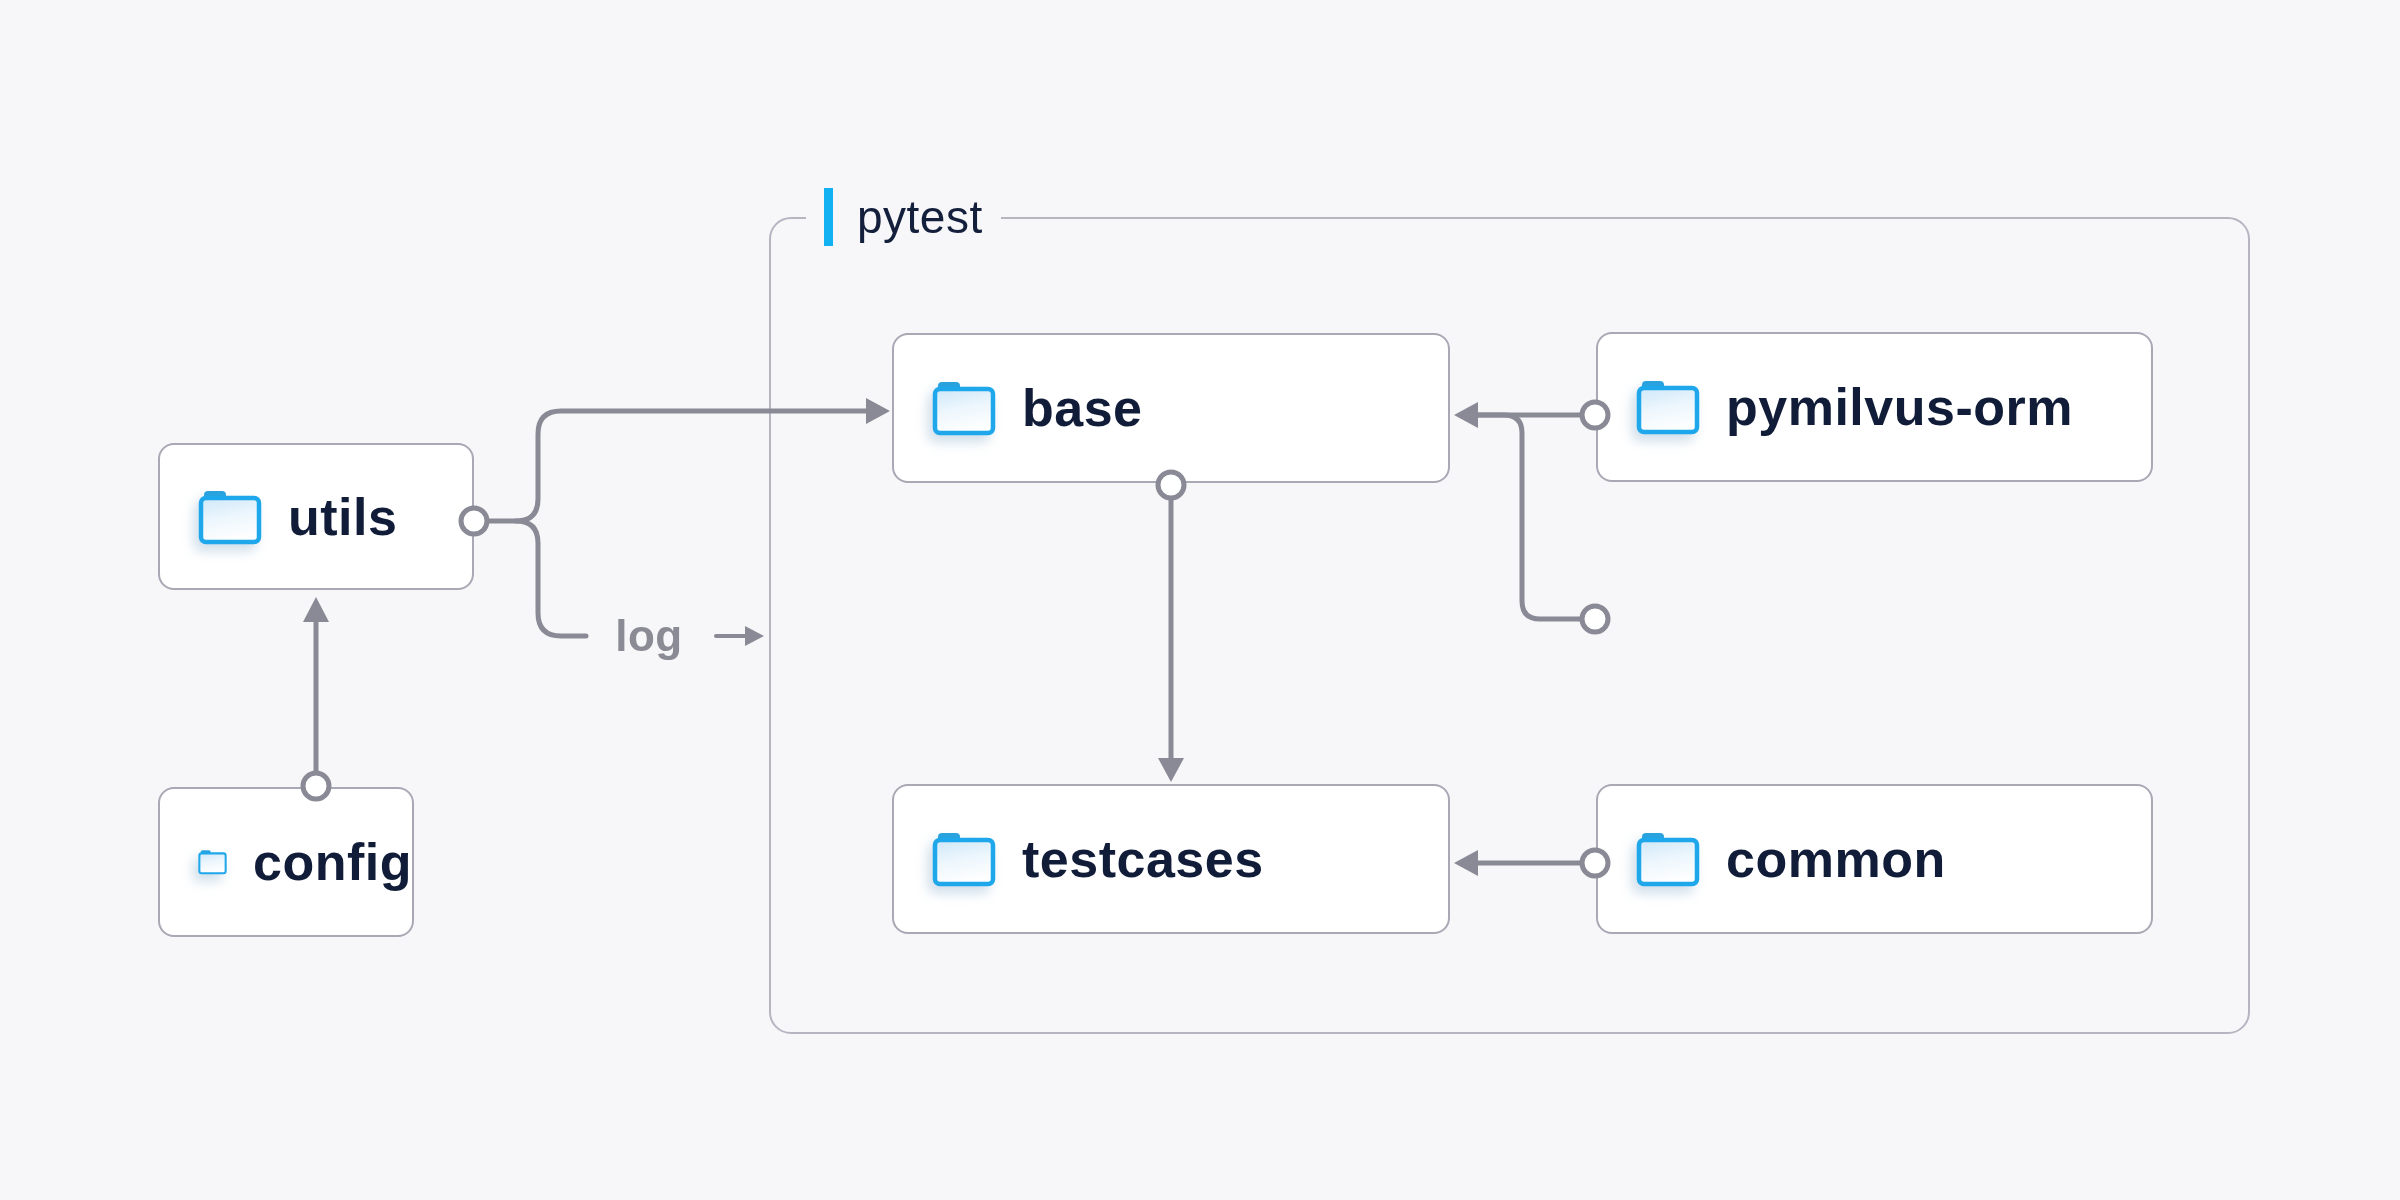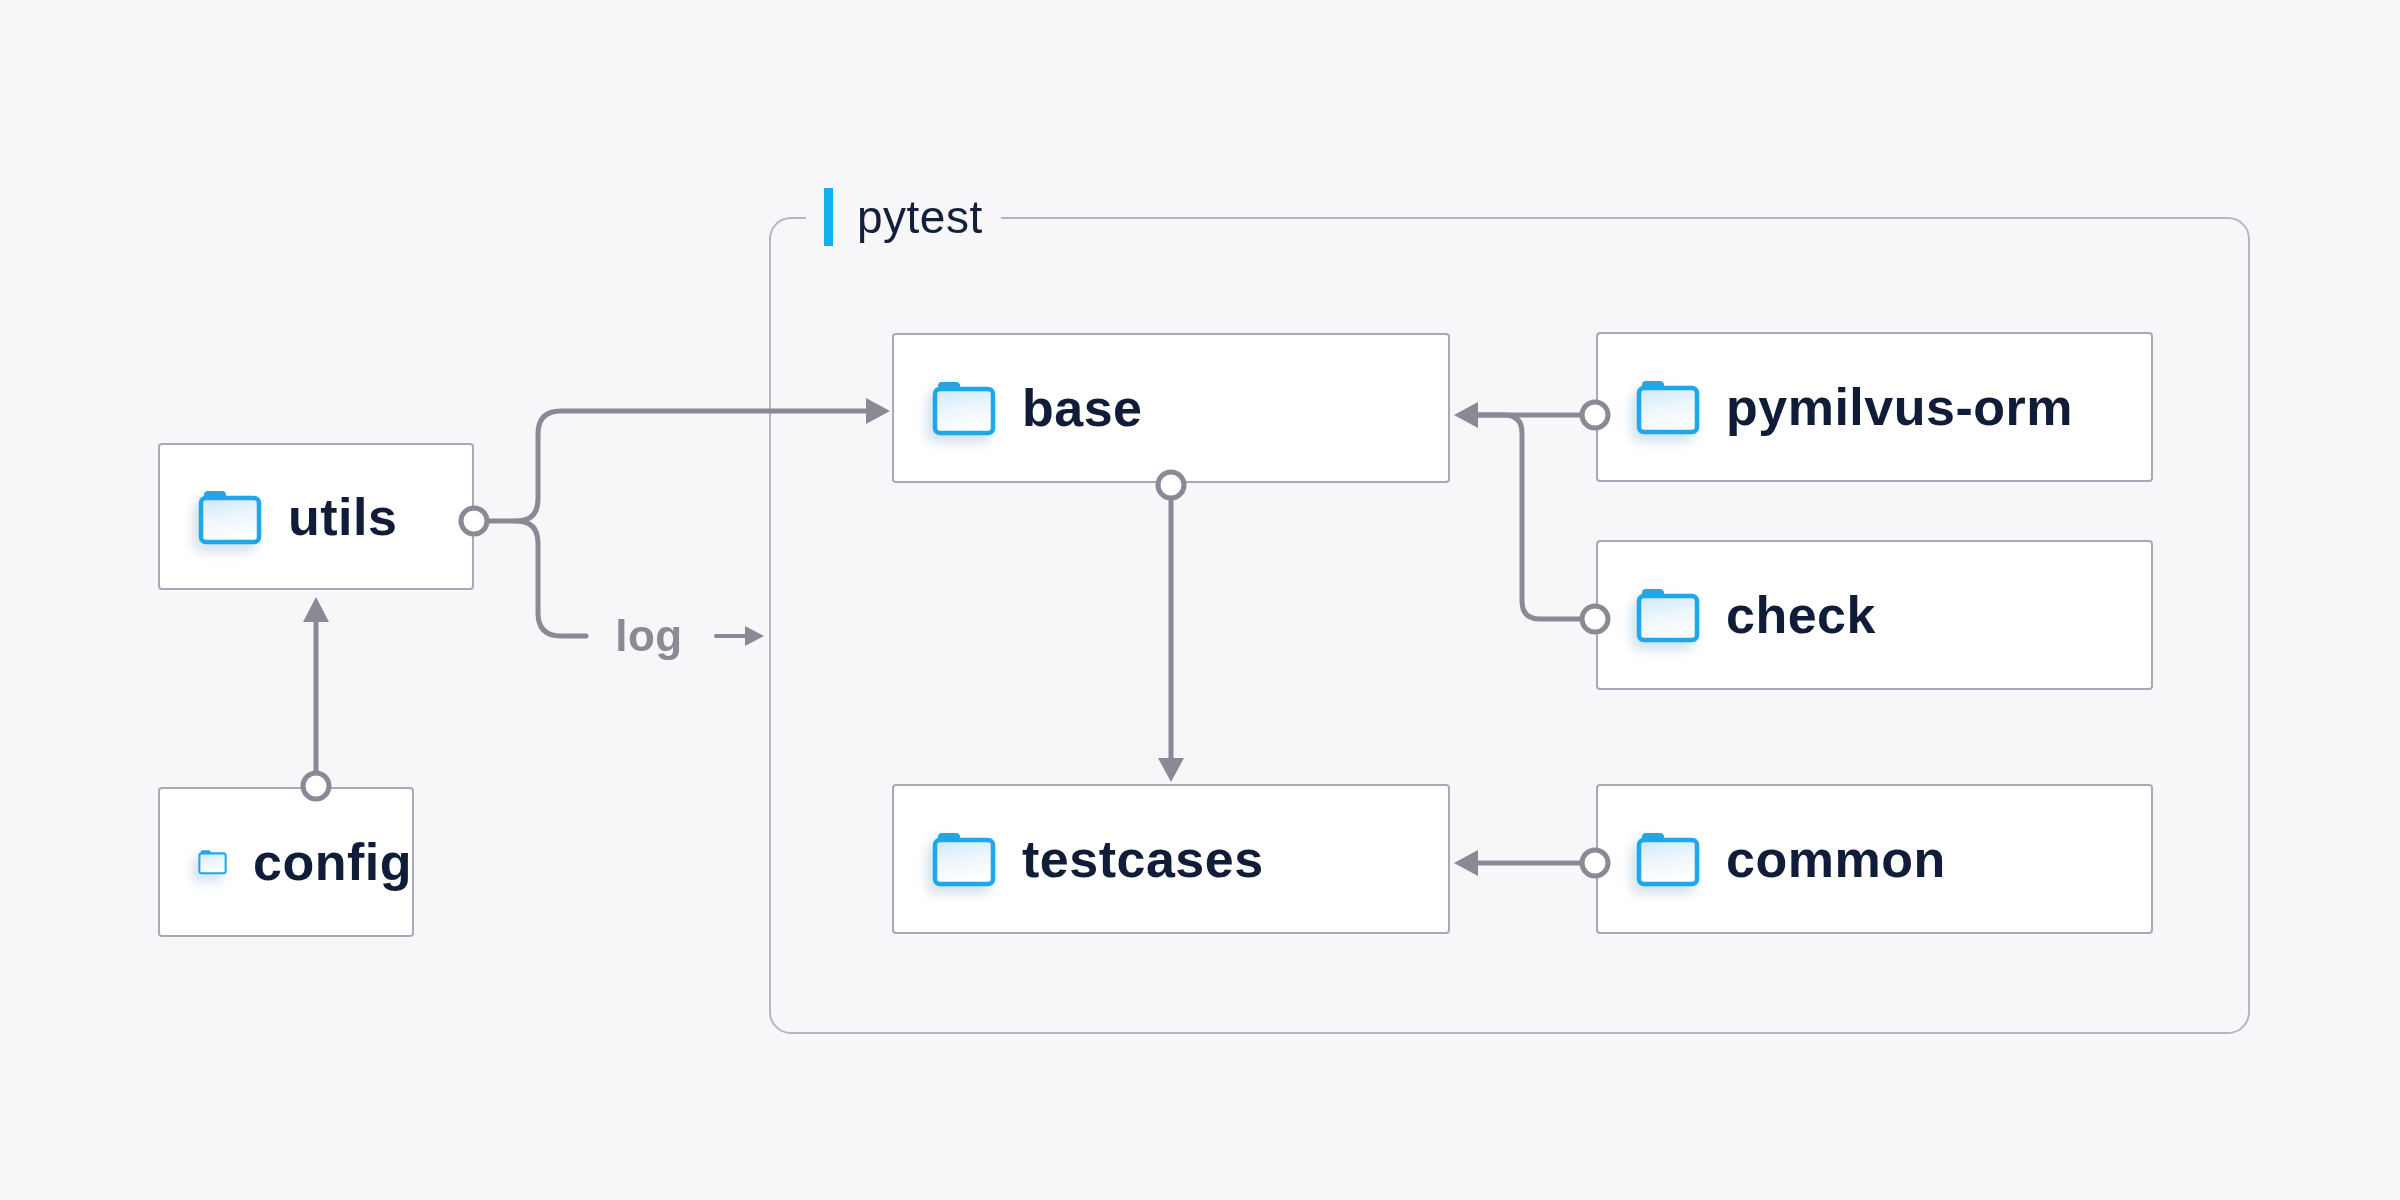"base" .node { border-radius: 4px -> 16px }
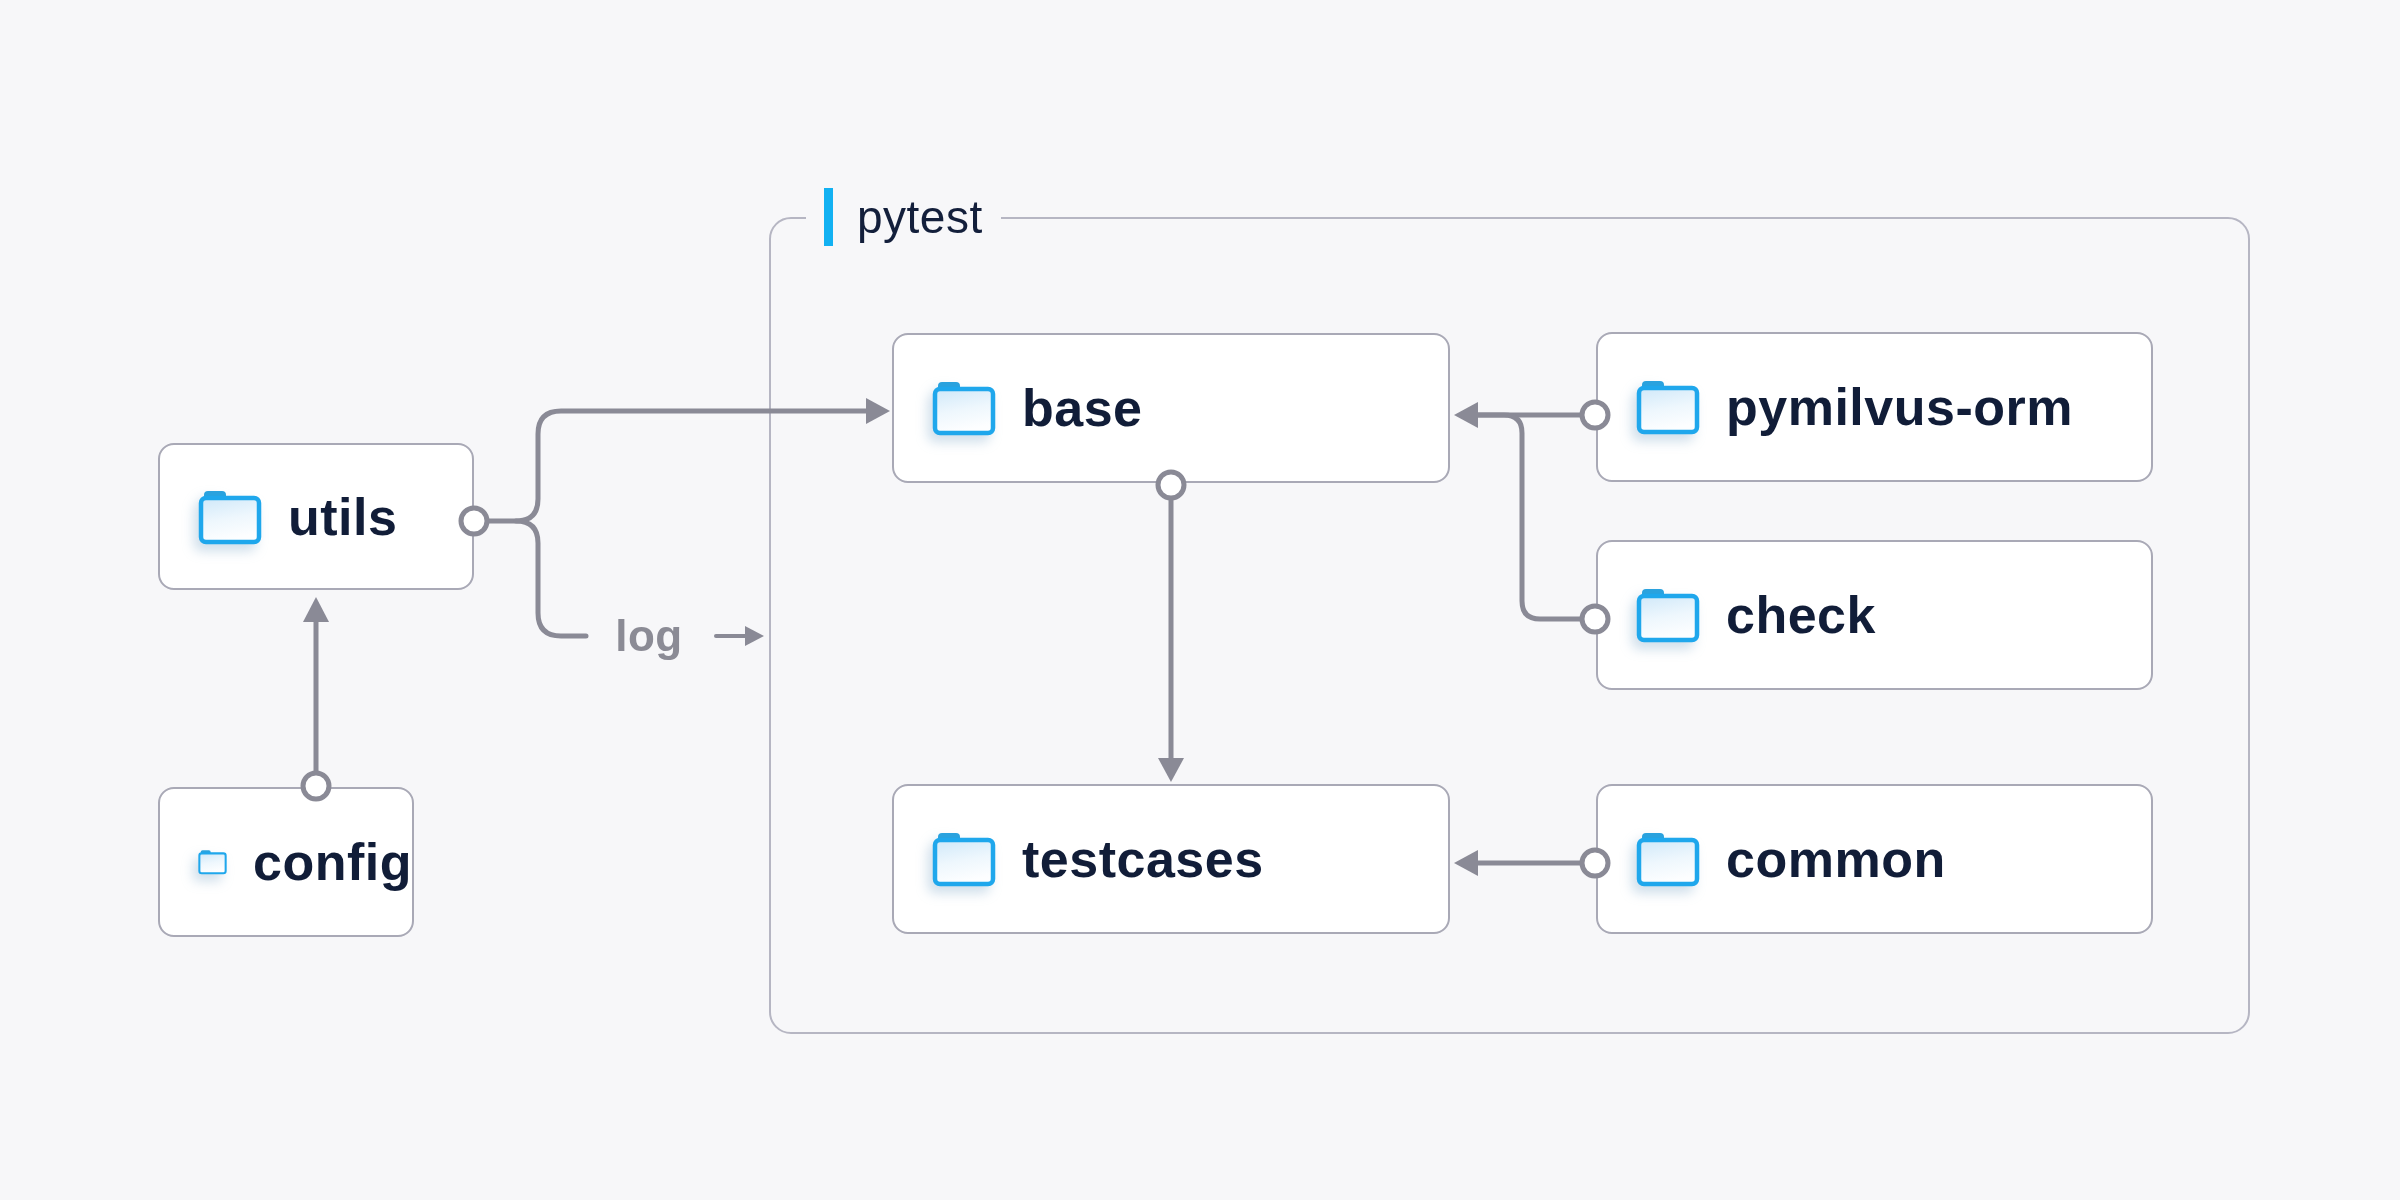"check" div.node { html: <div> <svg> <use></use> </svg> <span>check</span> </div> -> none }
